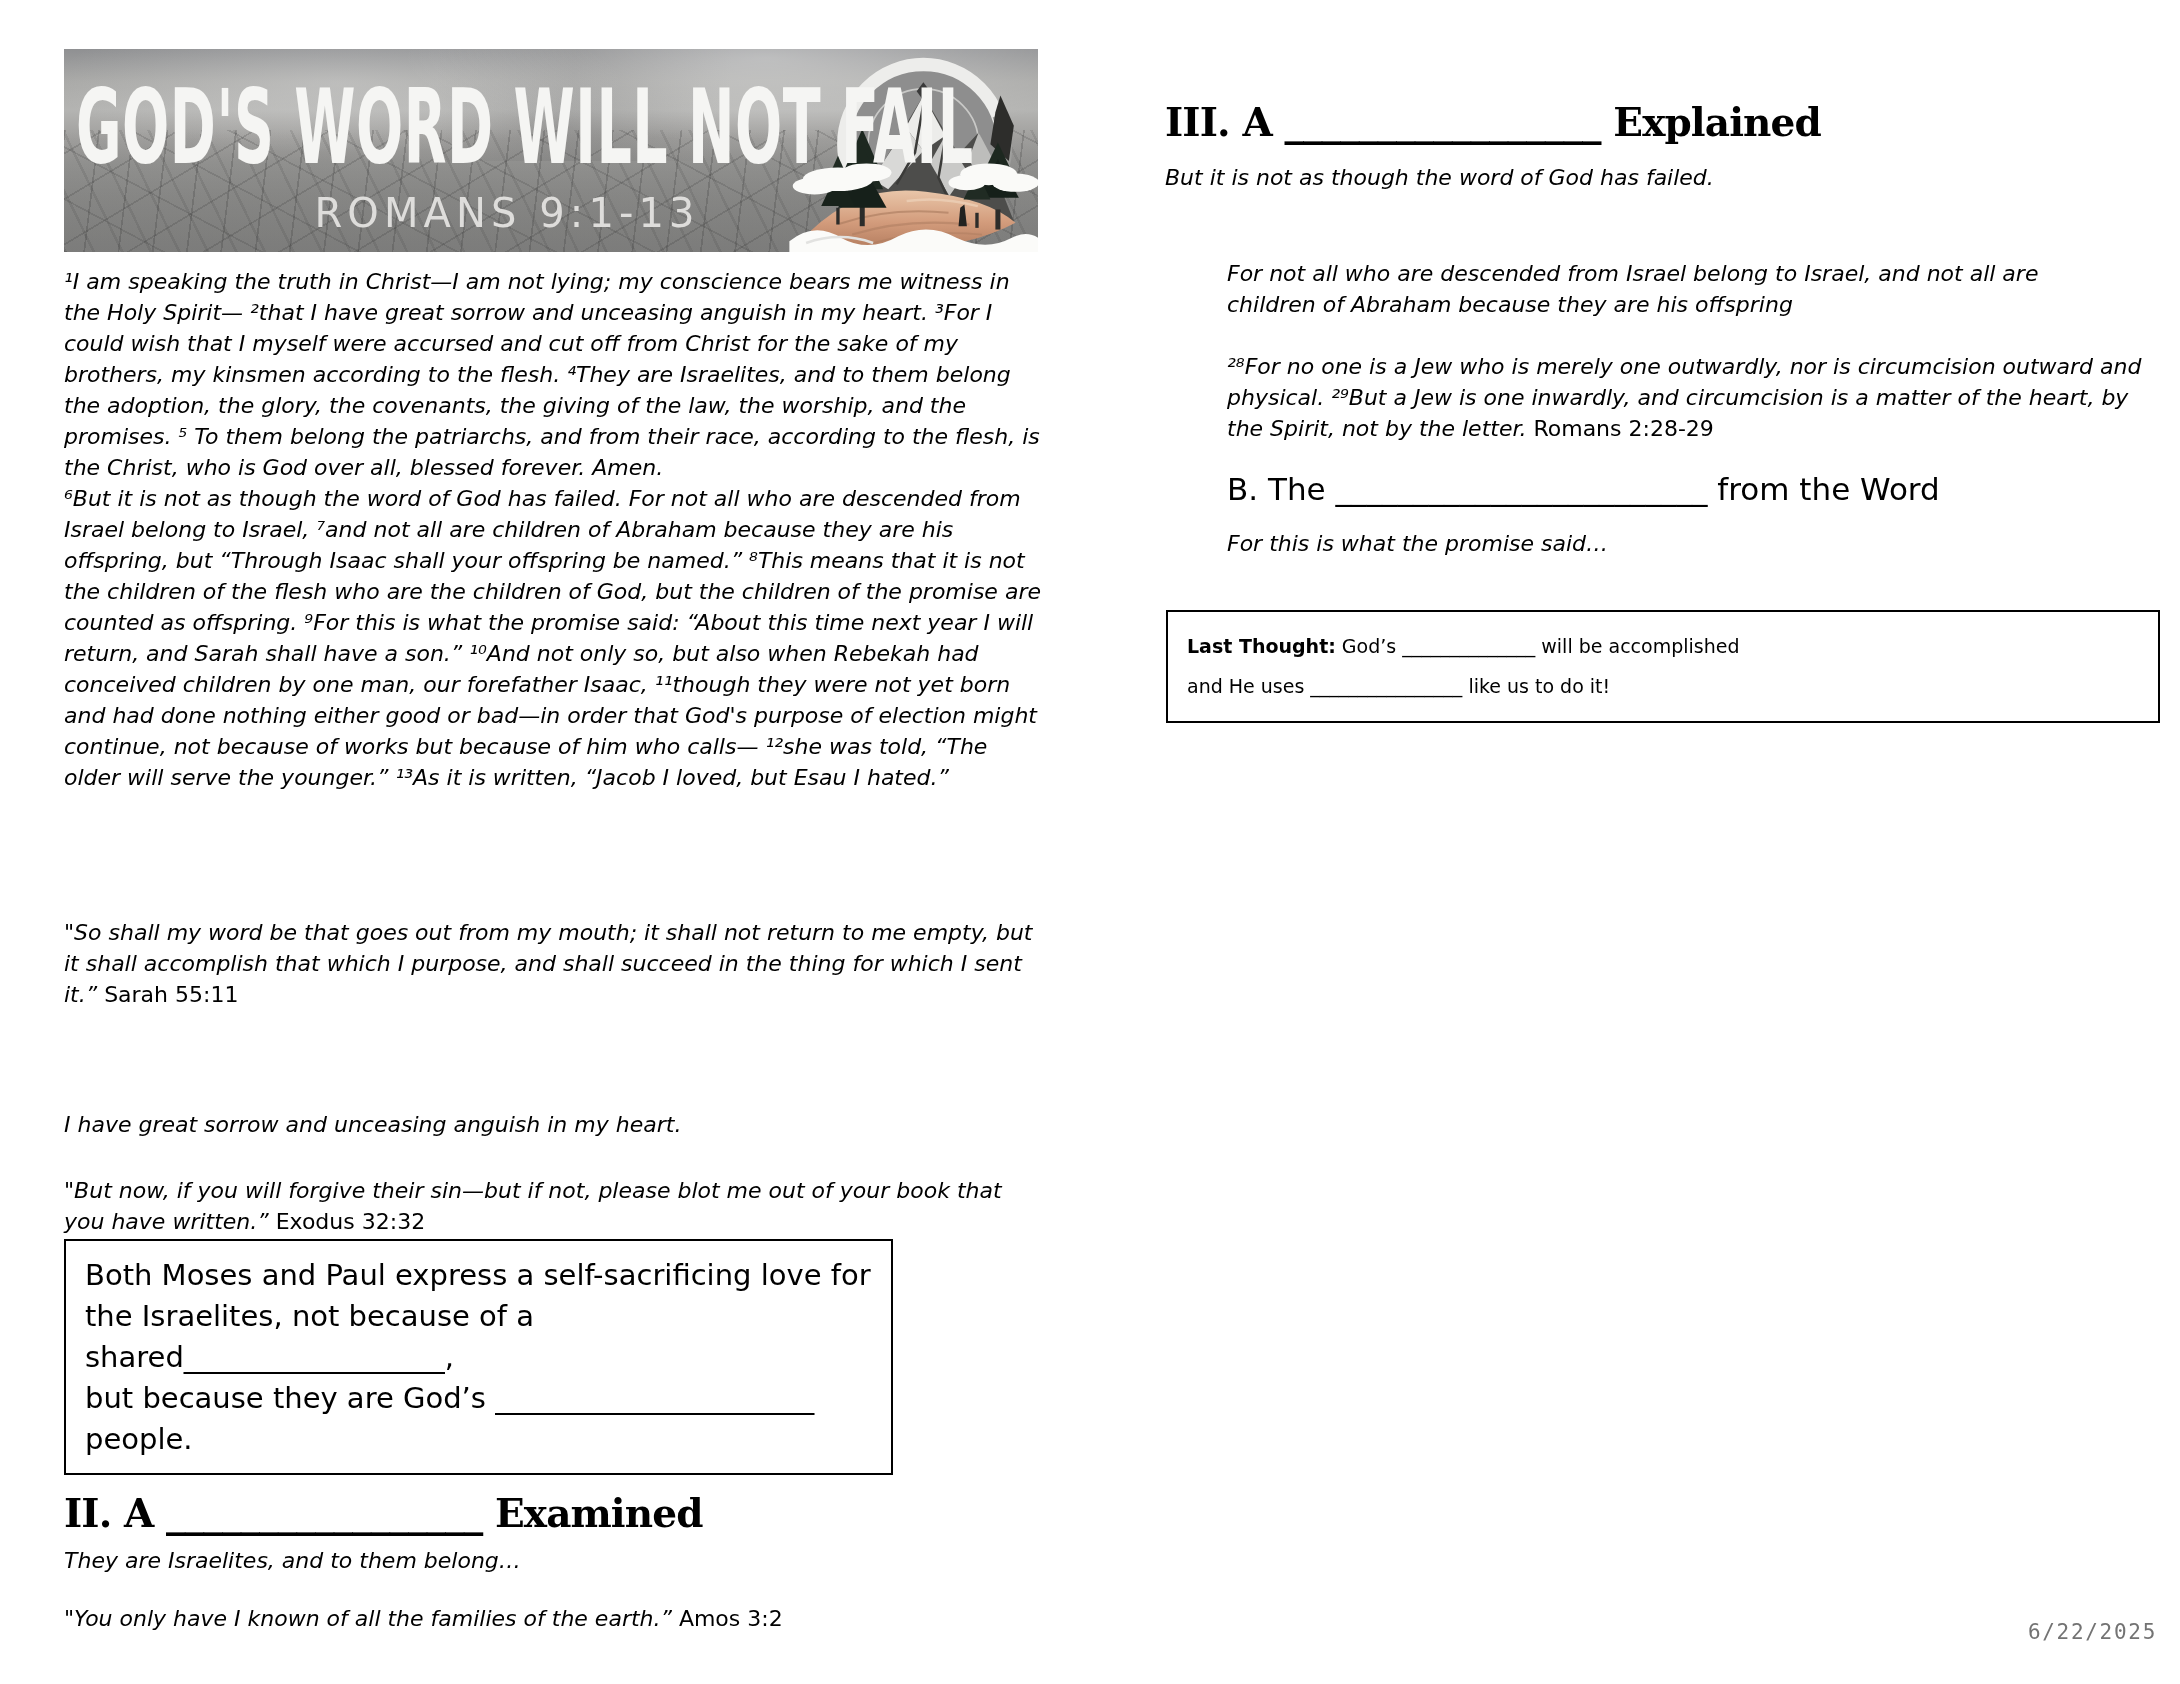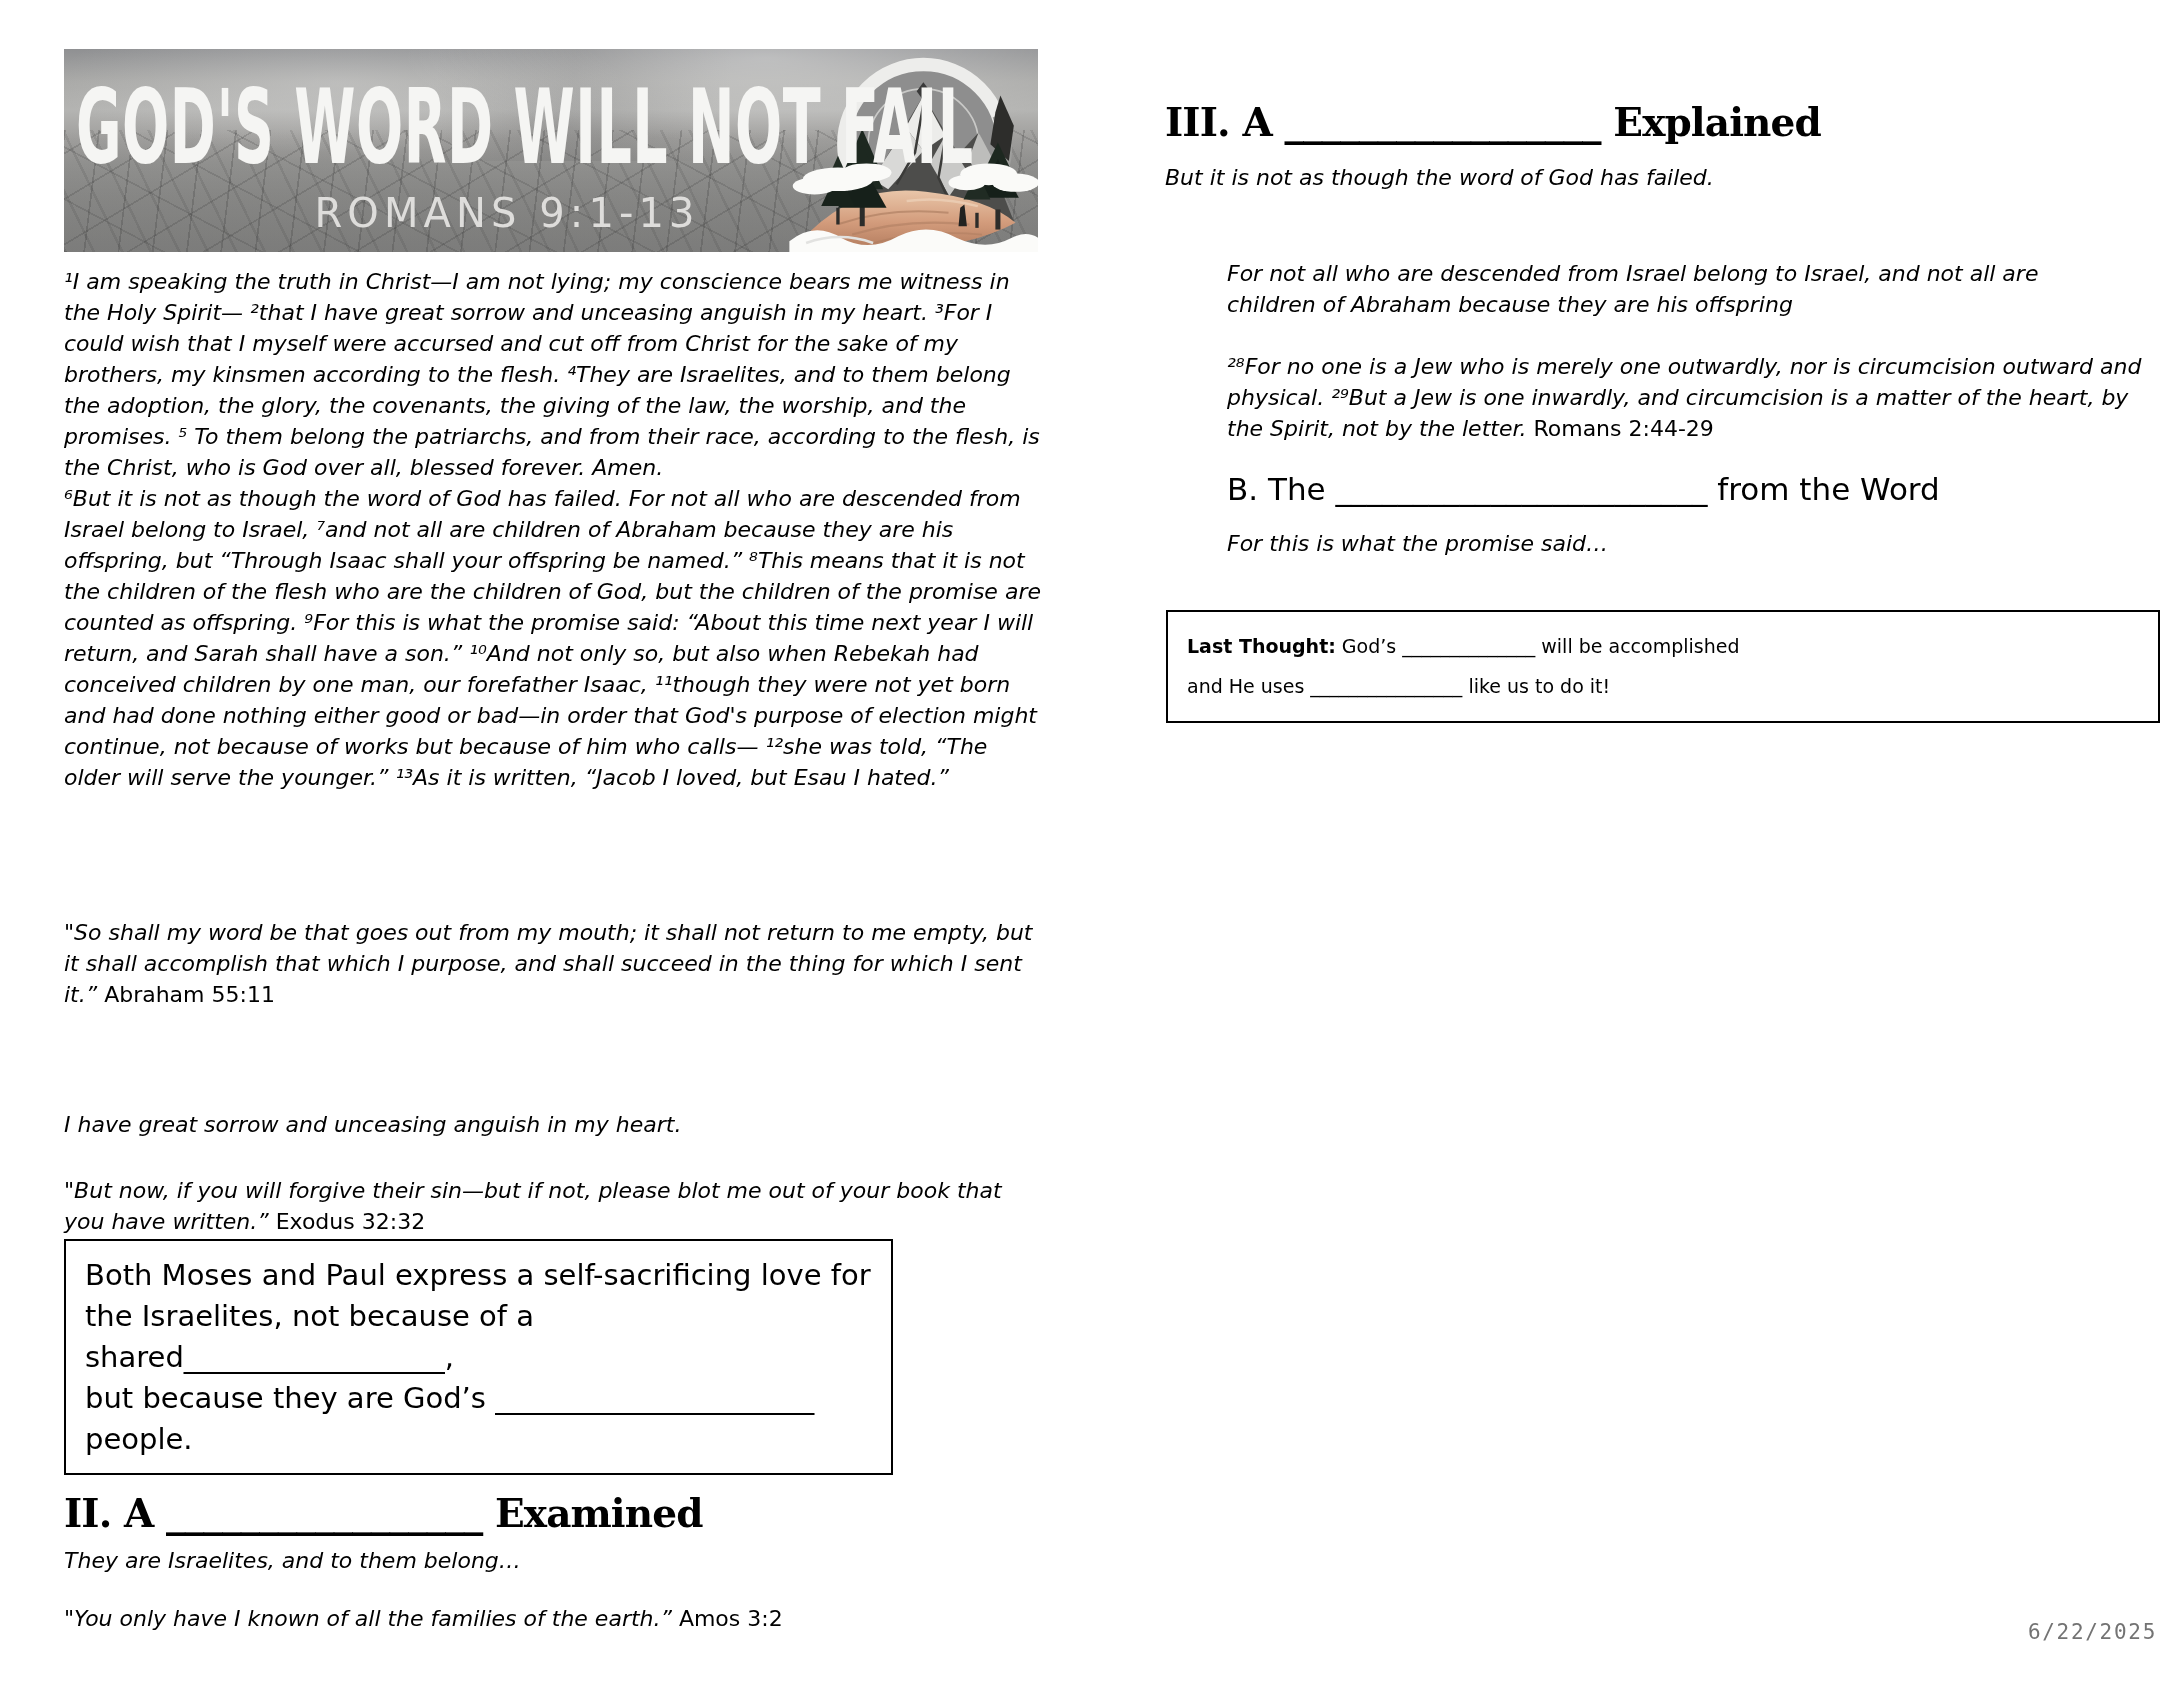"Romans 2:44-29" span.ref { text: 2:44-29 -> 2:28-29 }
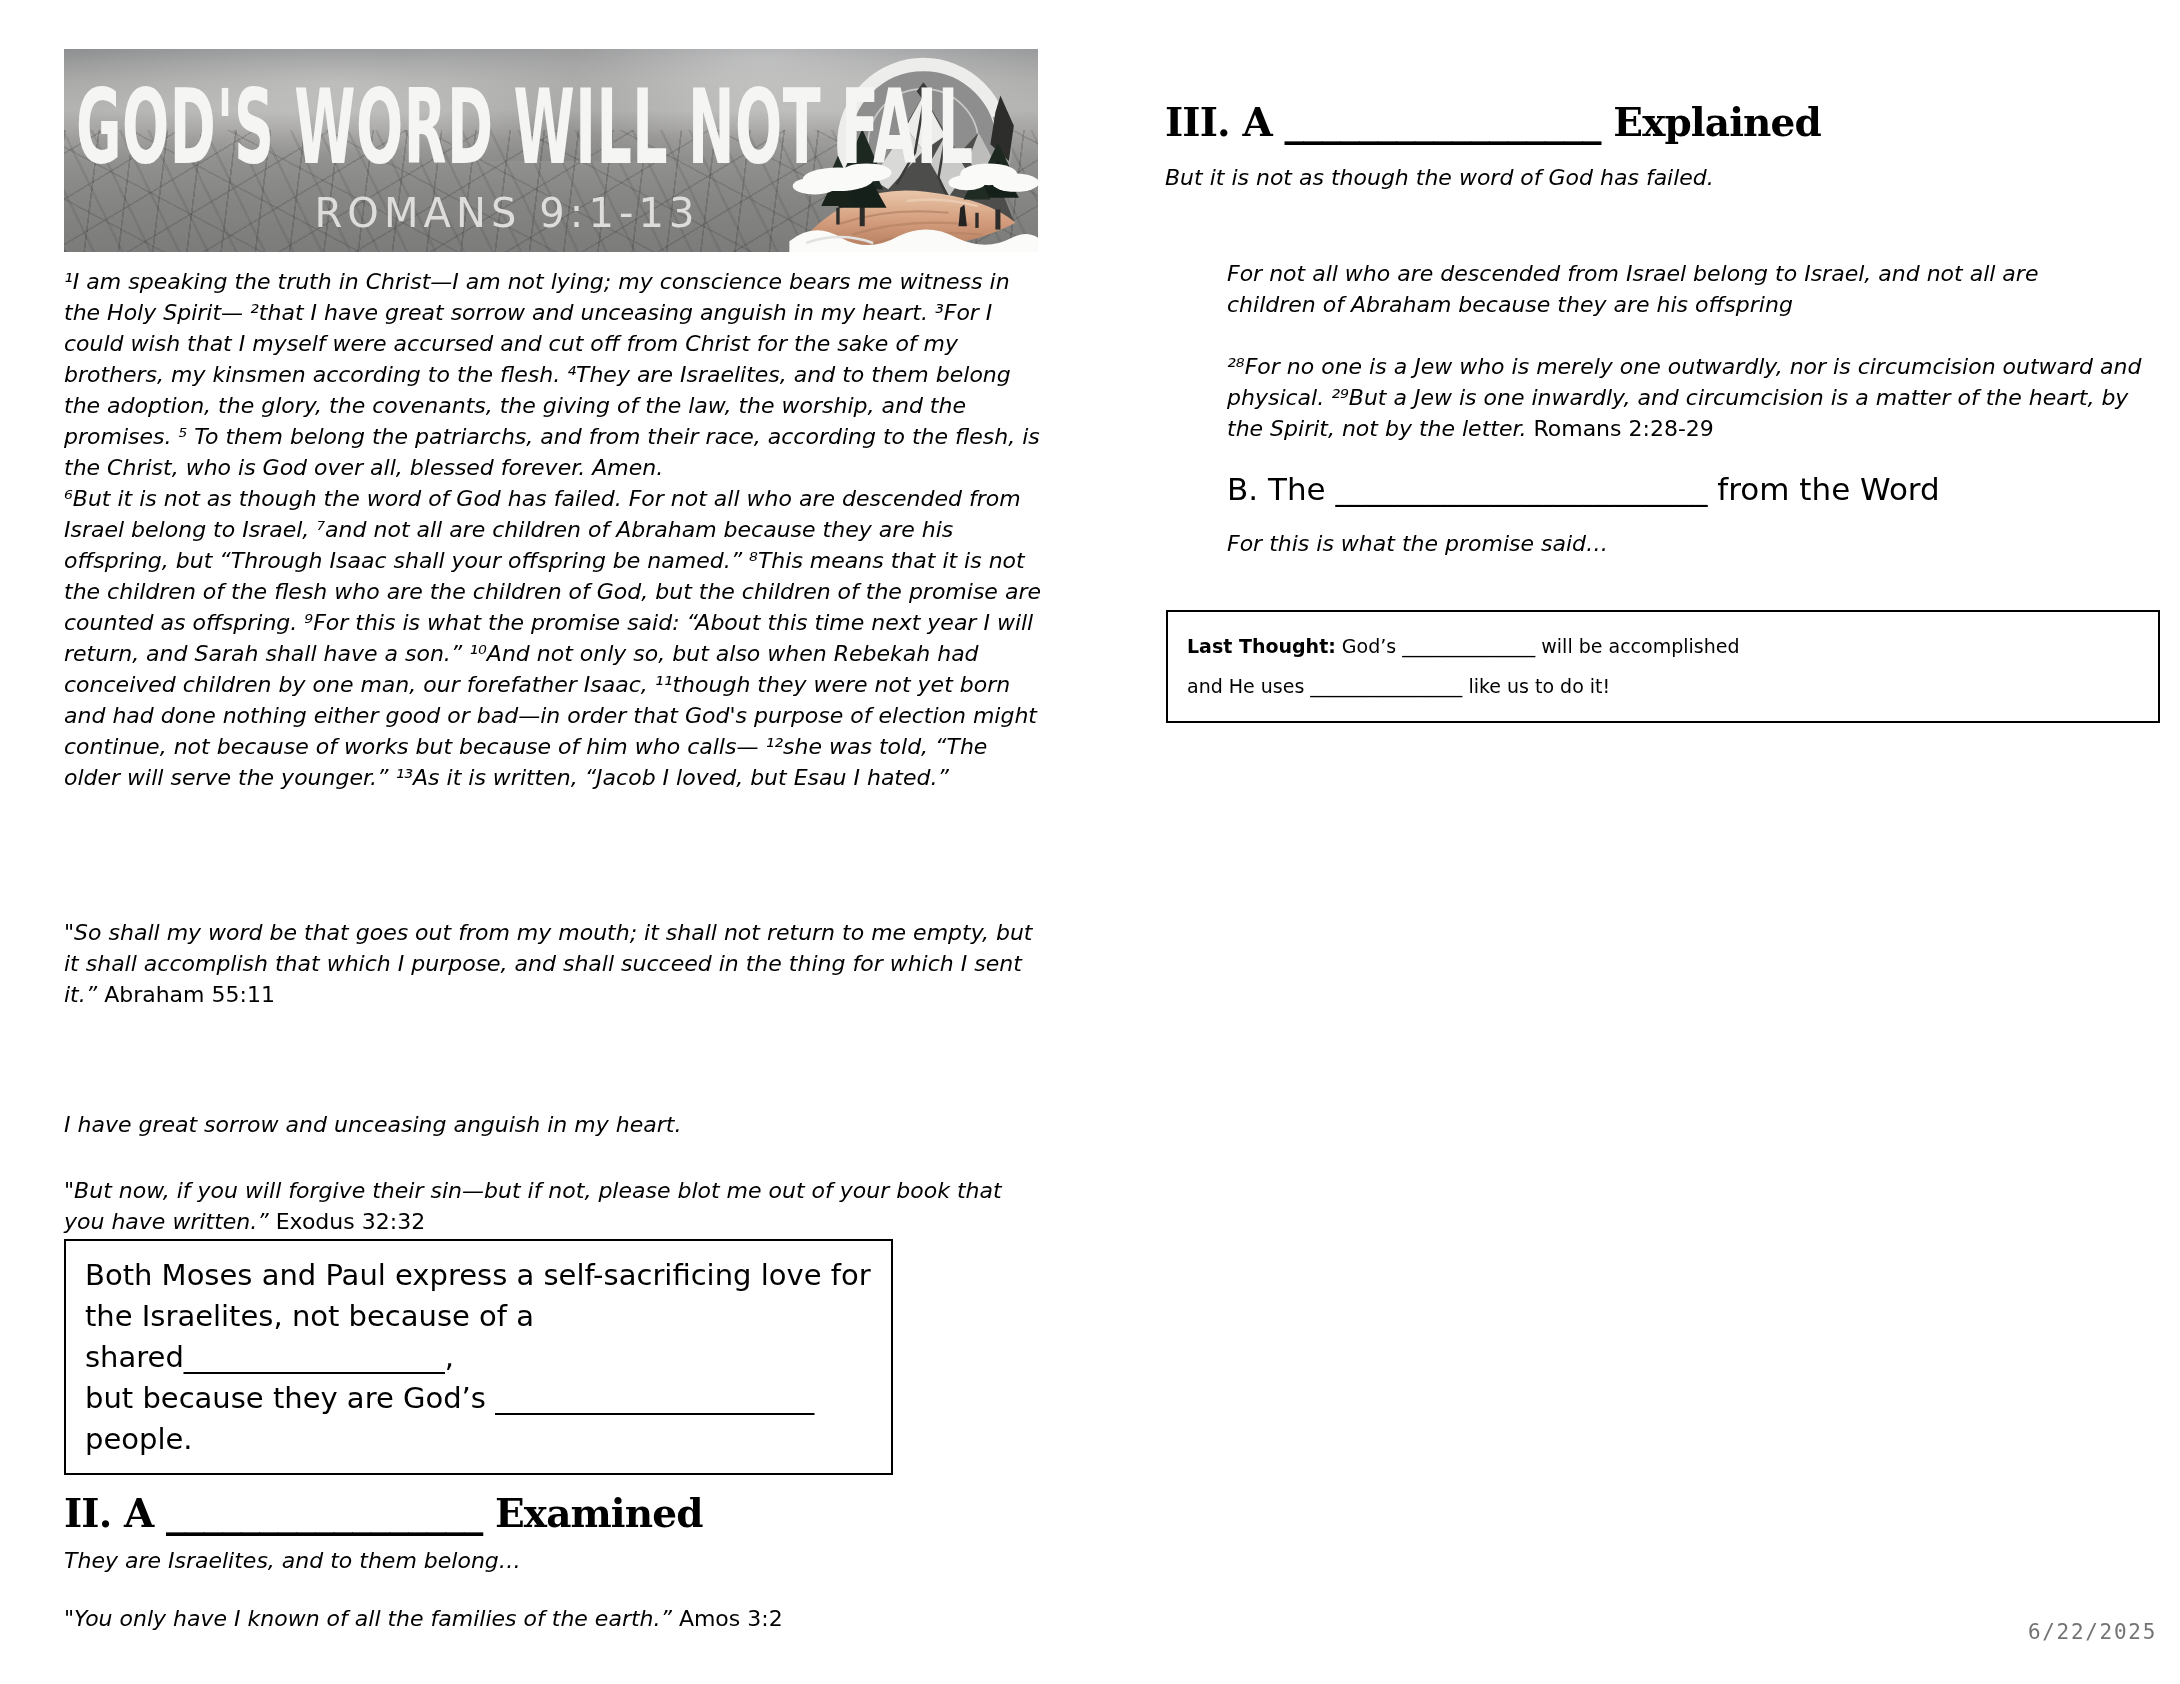"Abraham 55:11" span.ref { text: Abraham -> Sarah }
